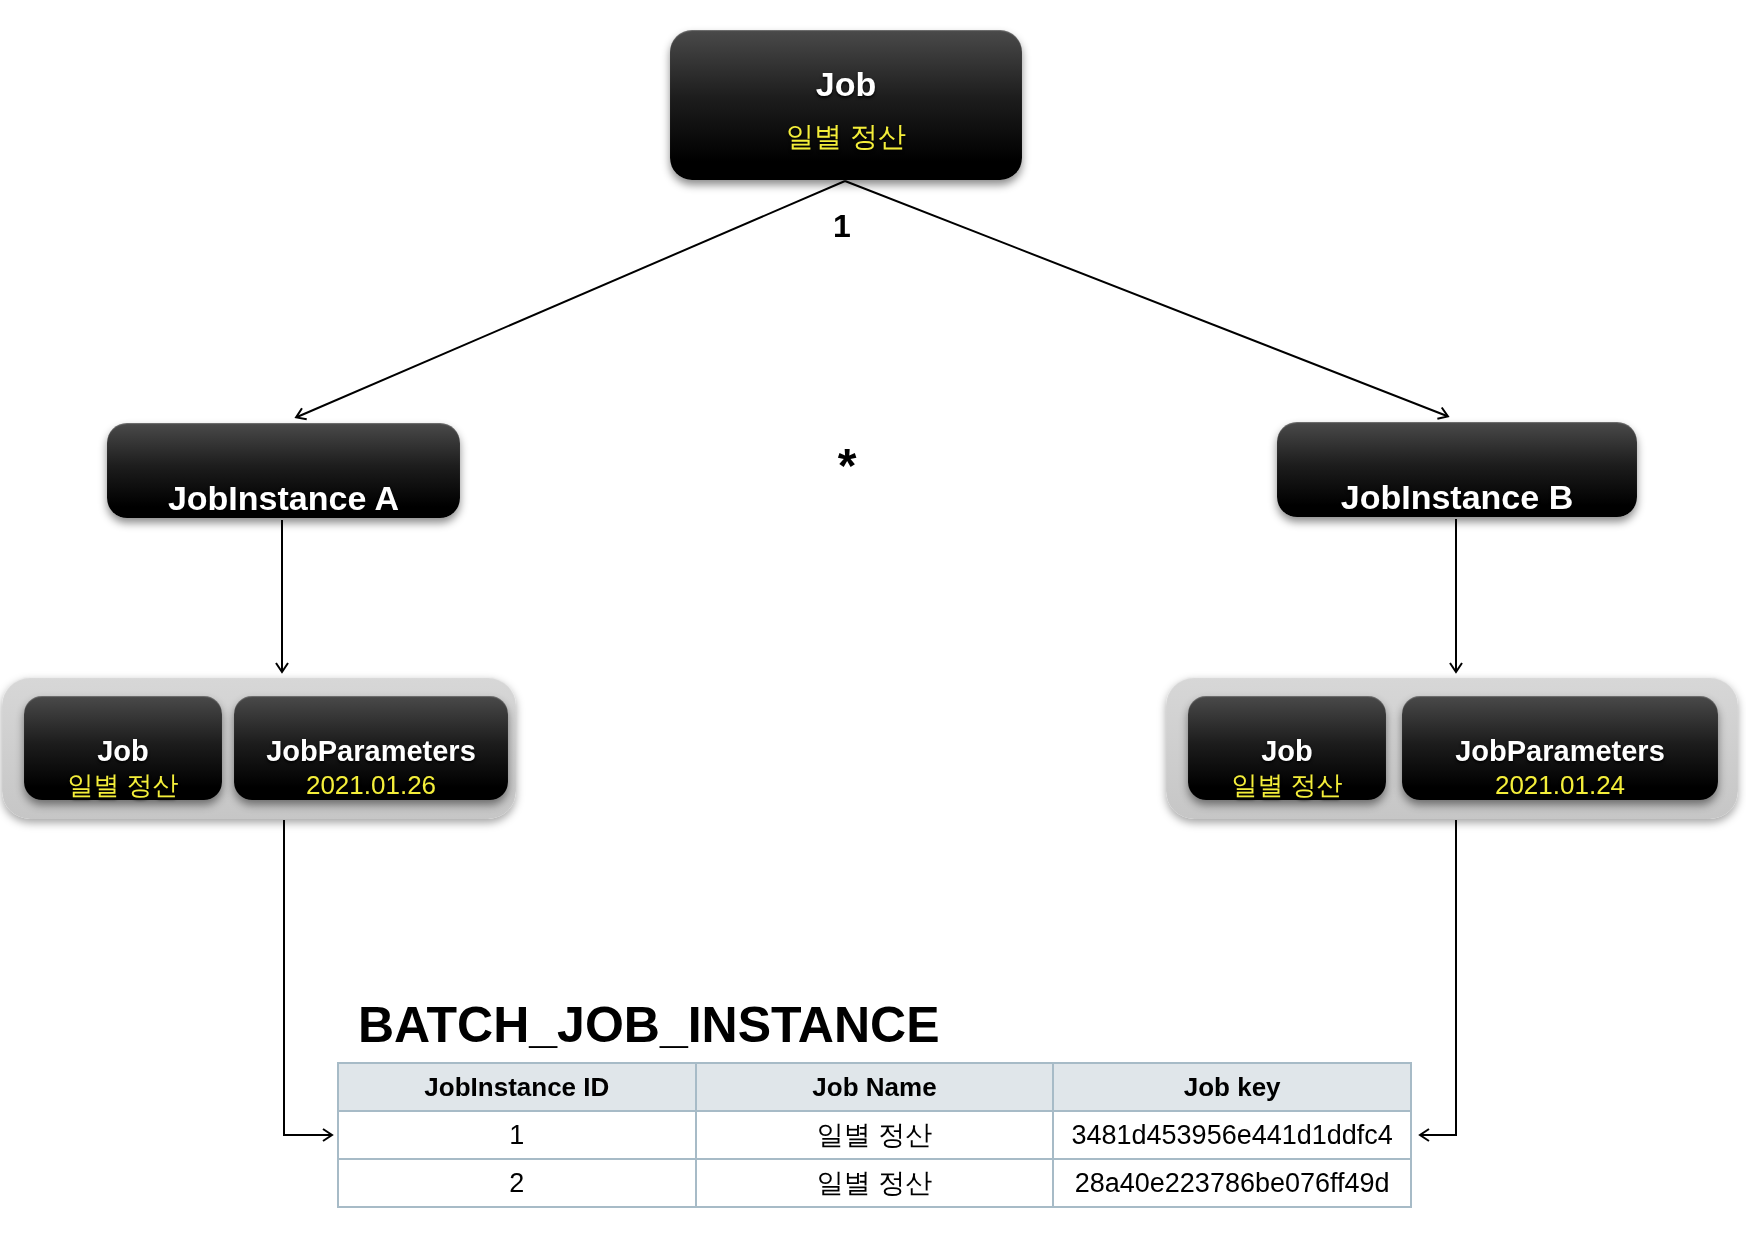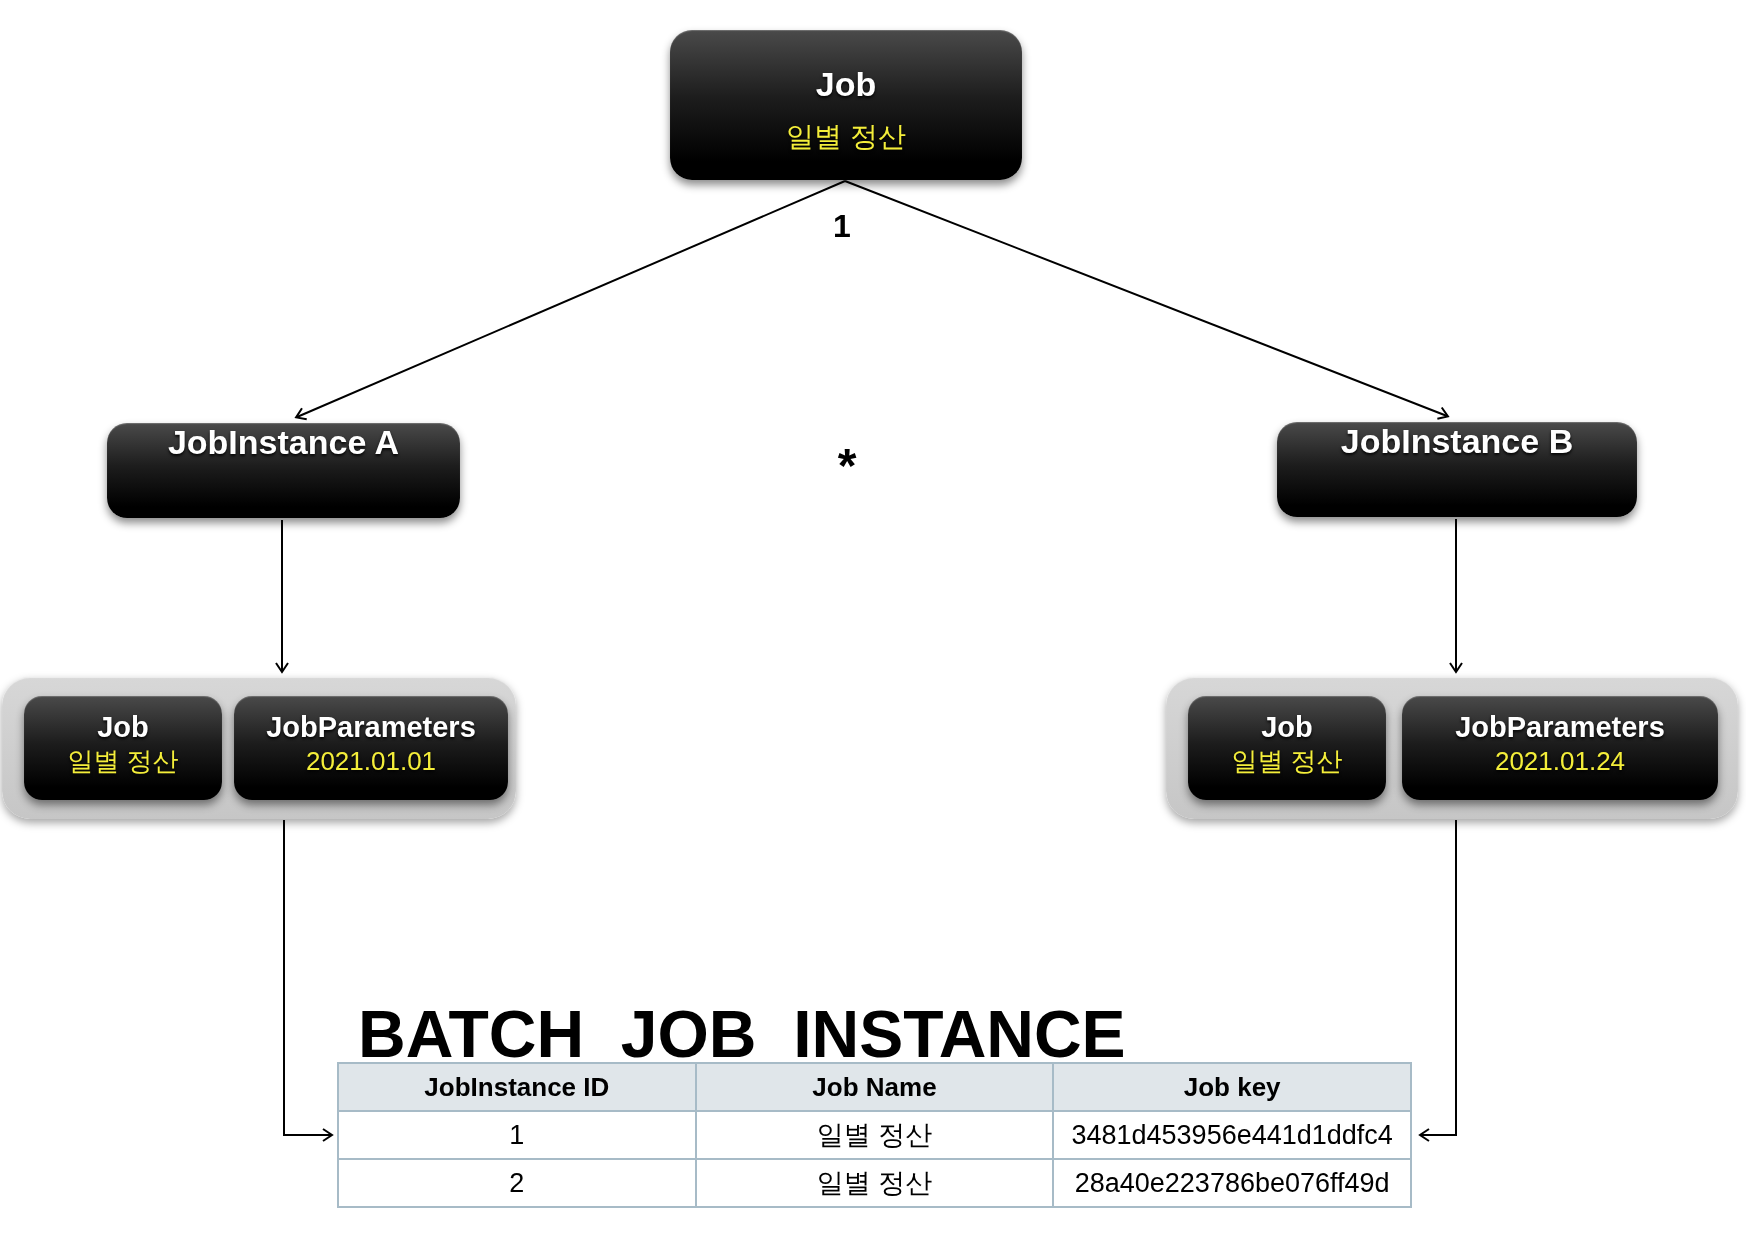"JobInstance A" .node { justify-content: flex-start -> flex-end }
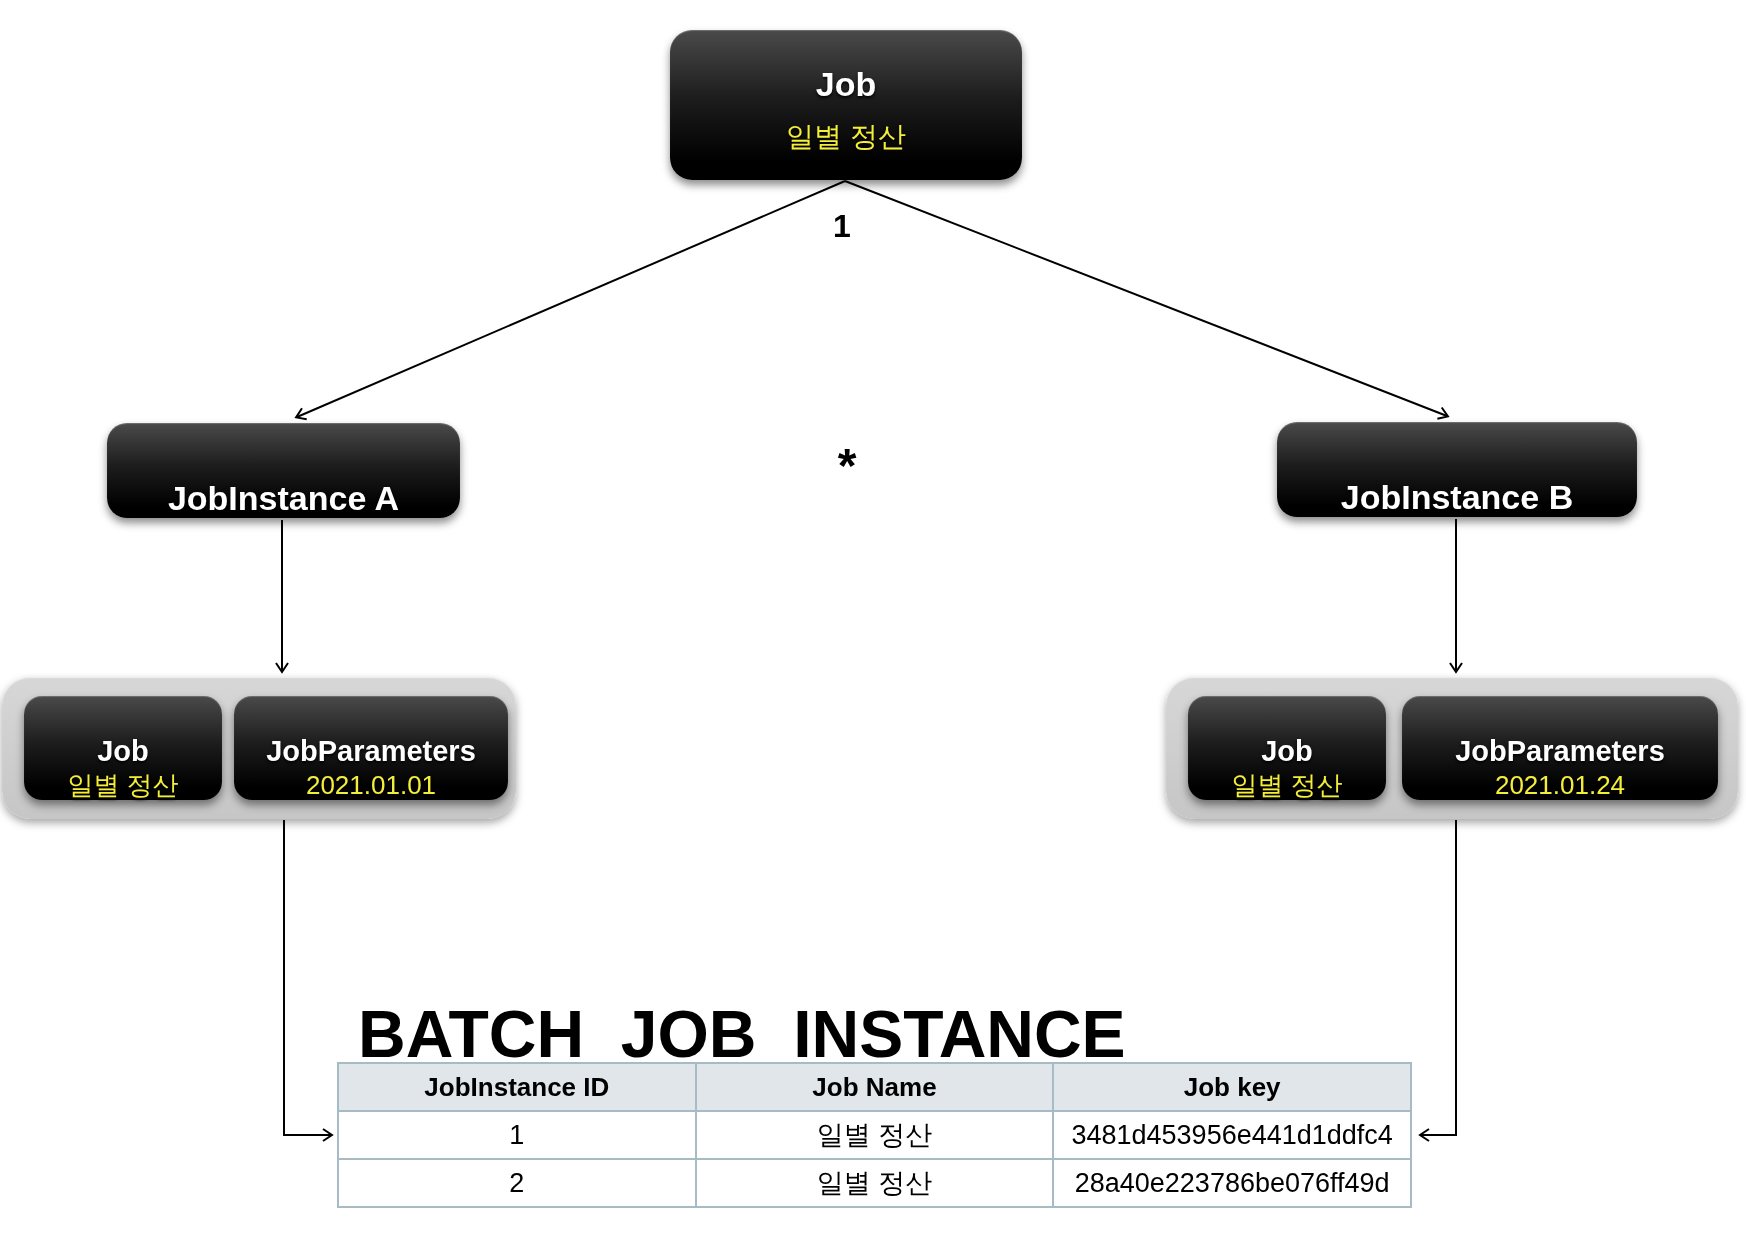"2021.01.01" div.value { text: 2021.01.01 -> 2021.01.26 }
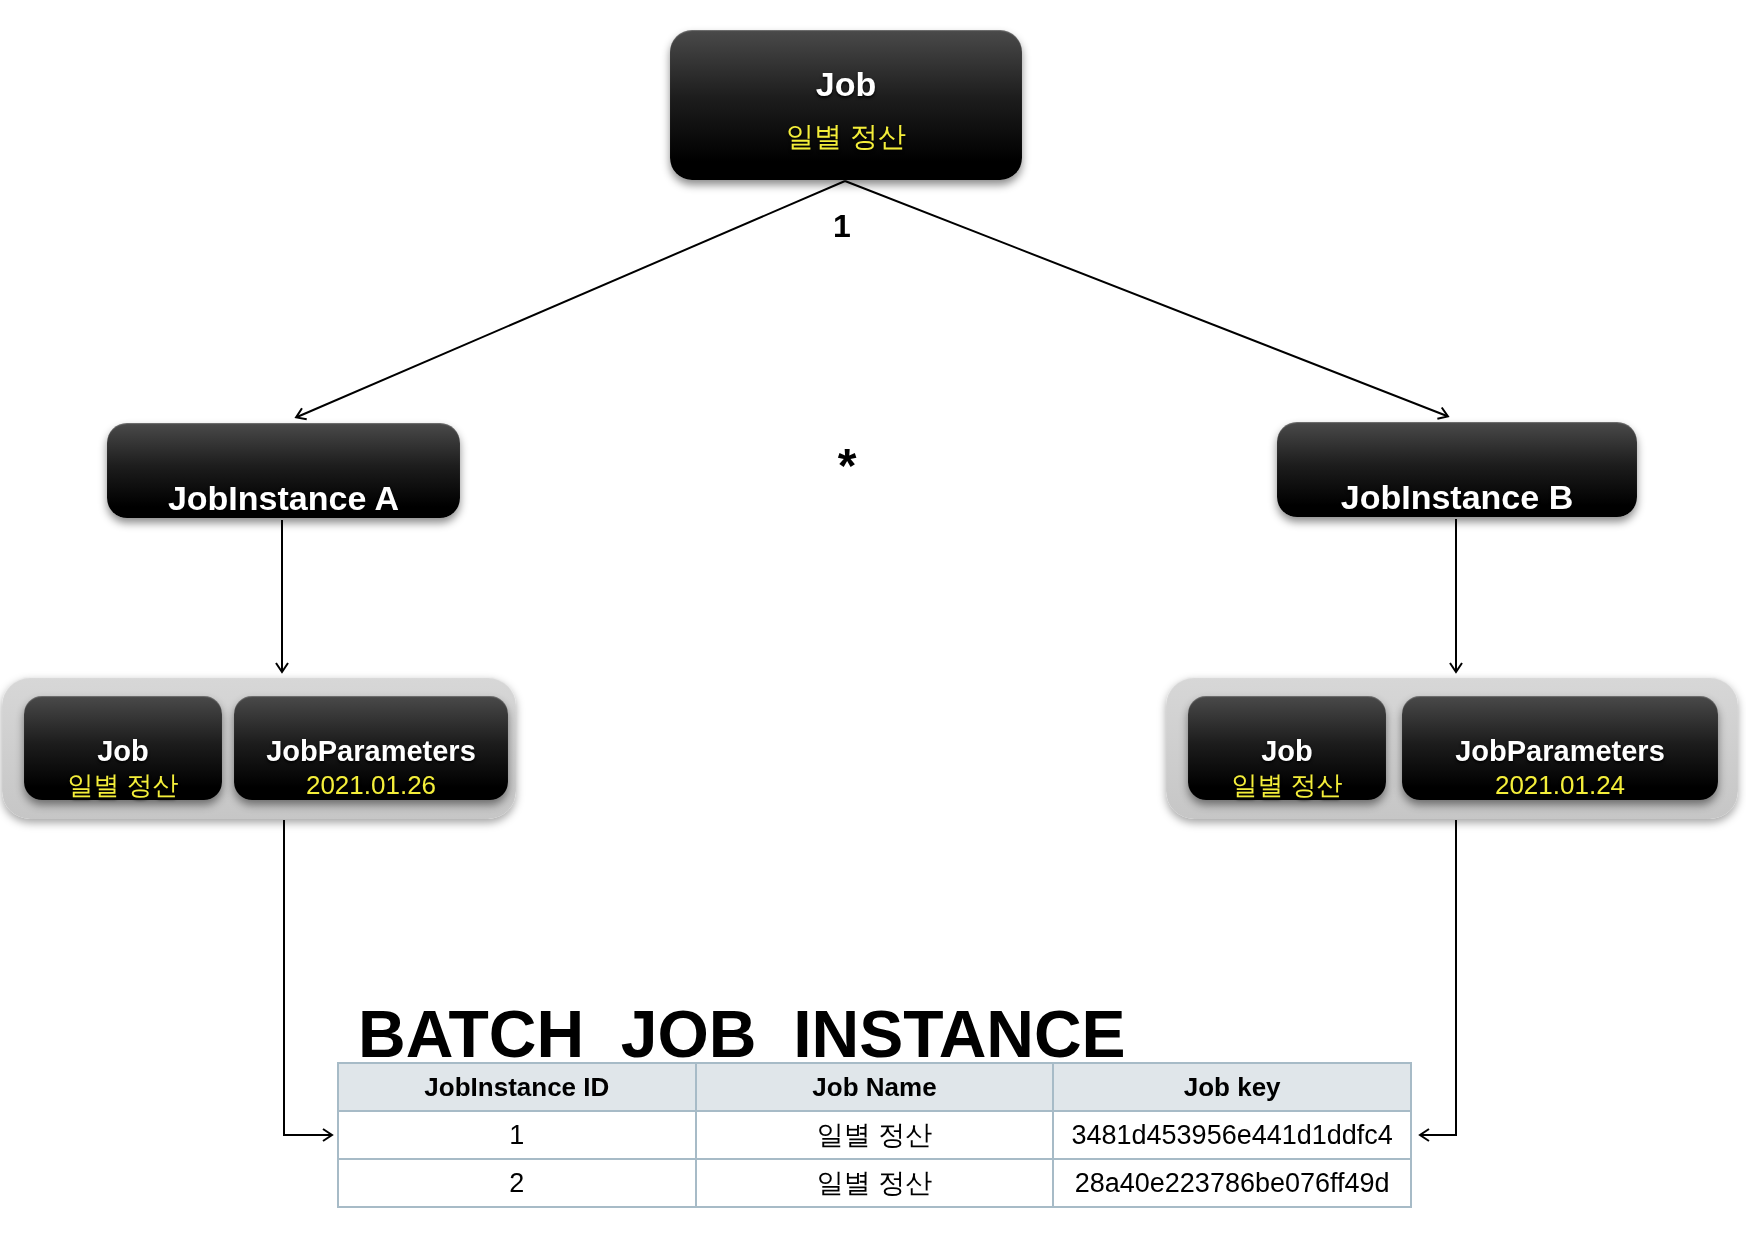"BATCH_JOB_INSTANCE" #table-title { font-size: 66px -> 50px }
